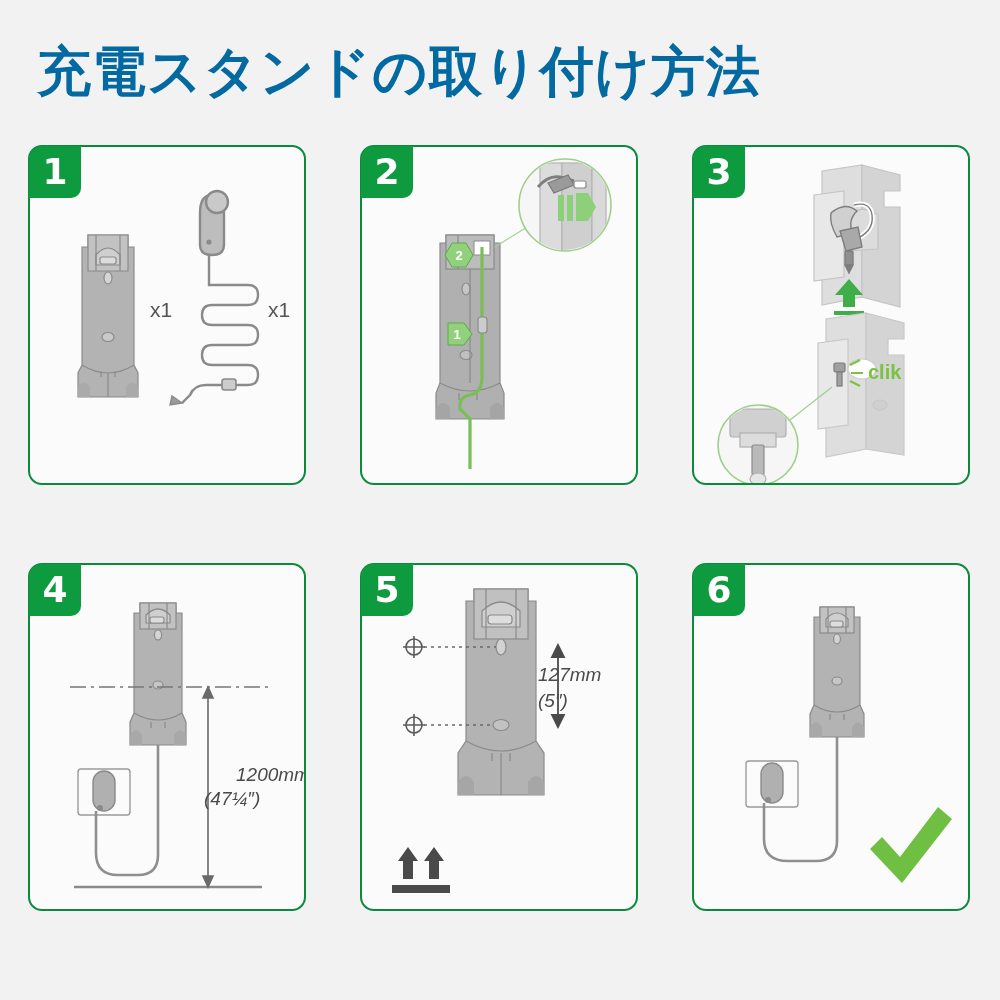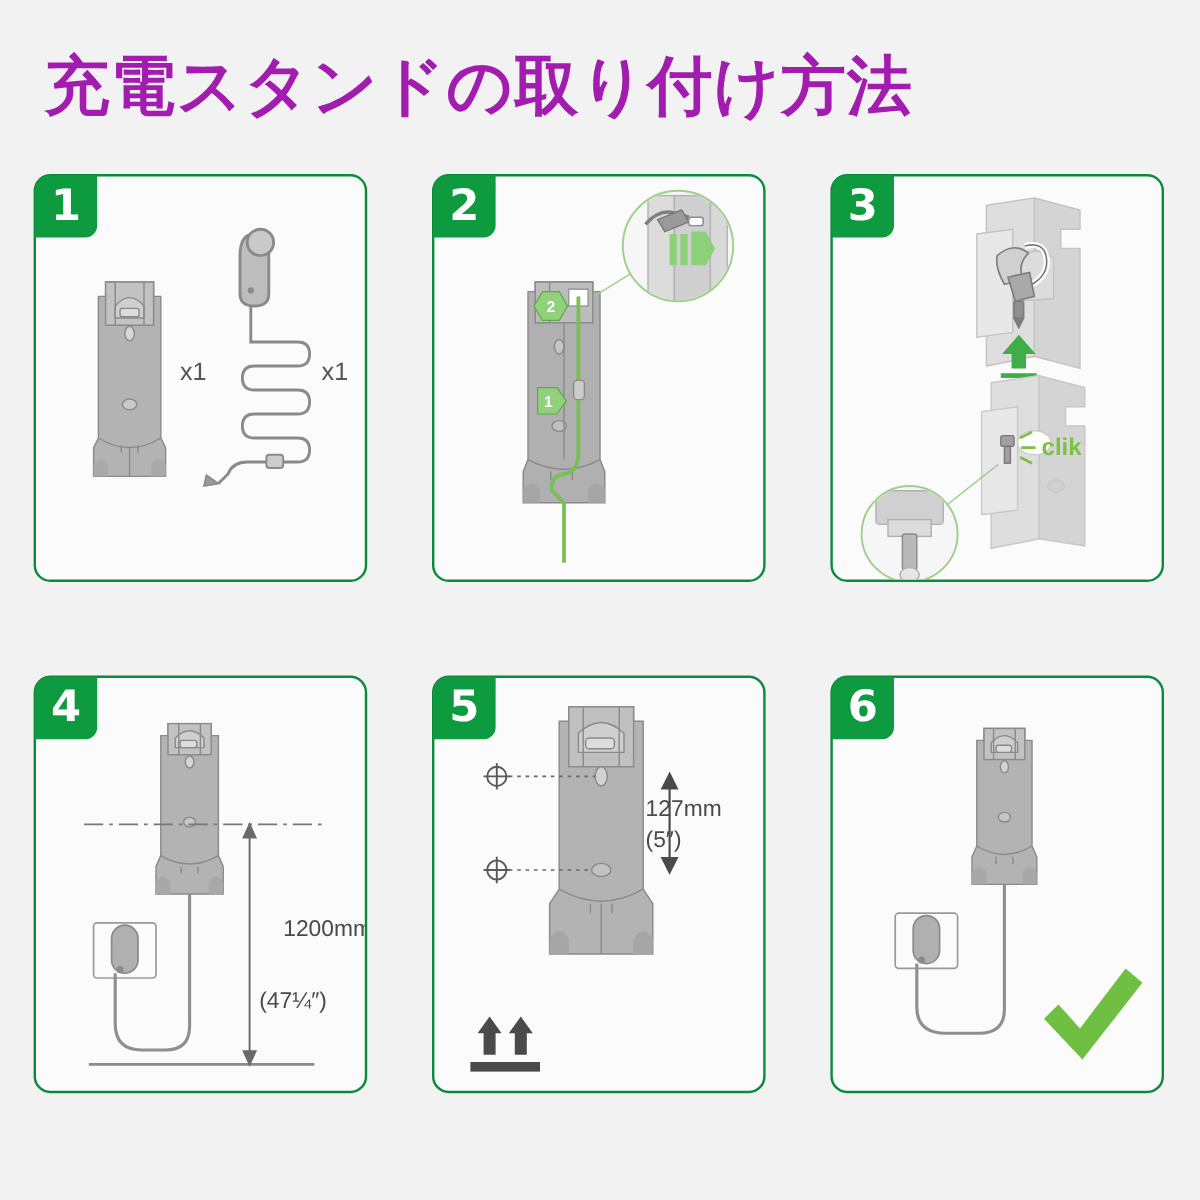"充電スタンドの取り付け方法" #title { color: #a21caf -> #0369a1 }
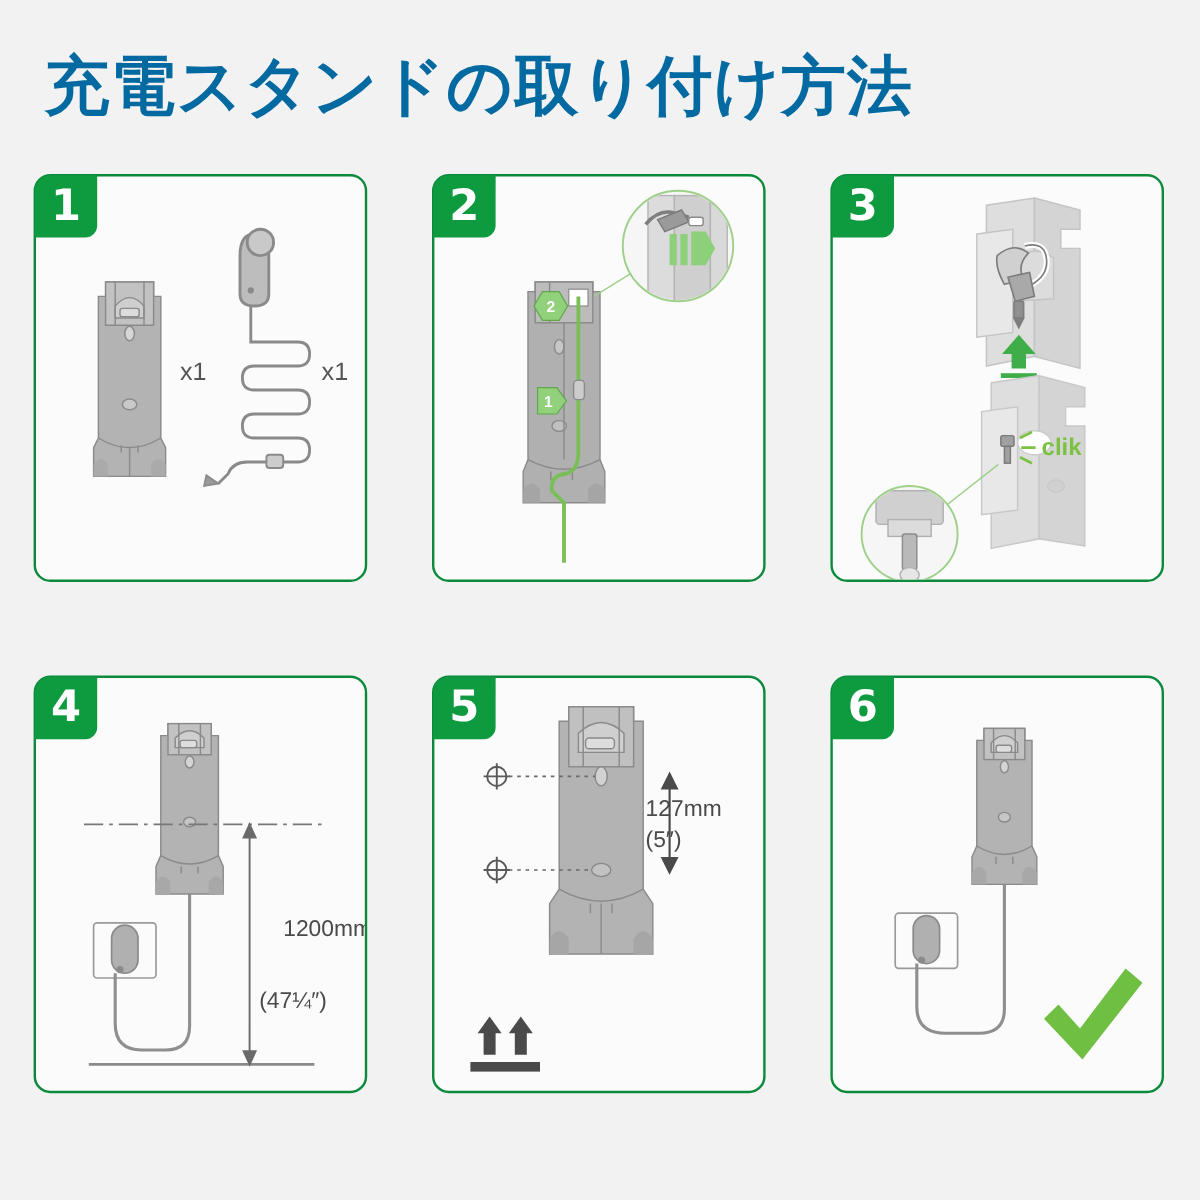"127mm" .dim-text { font-style: none -> italic }
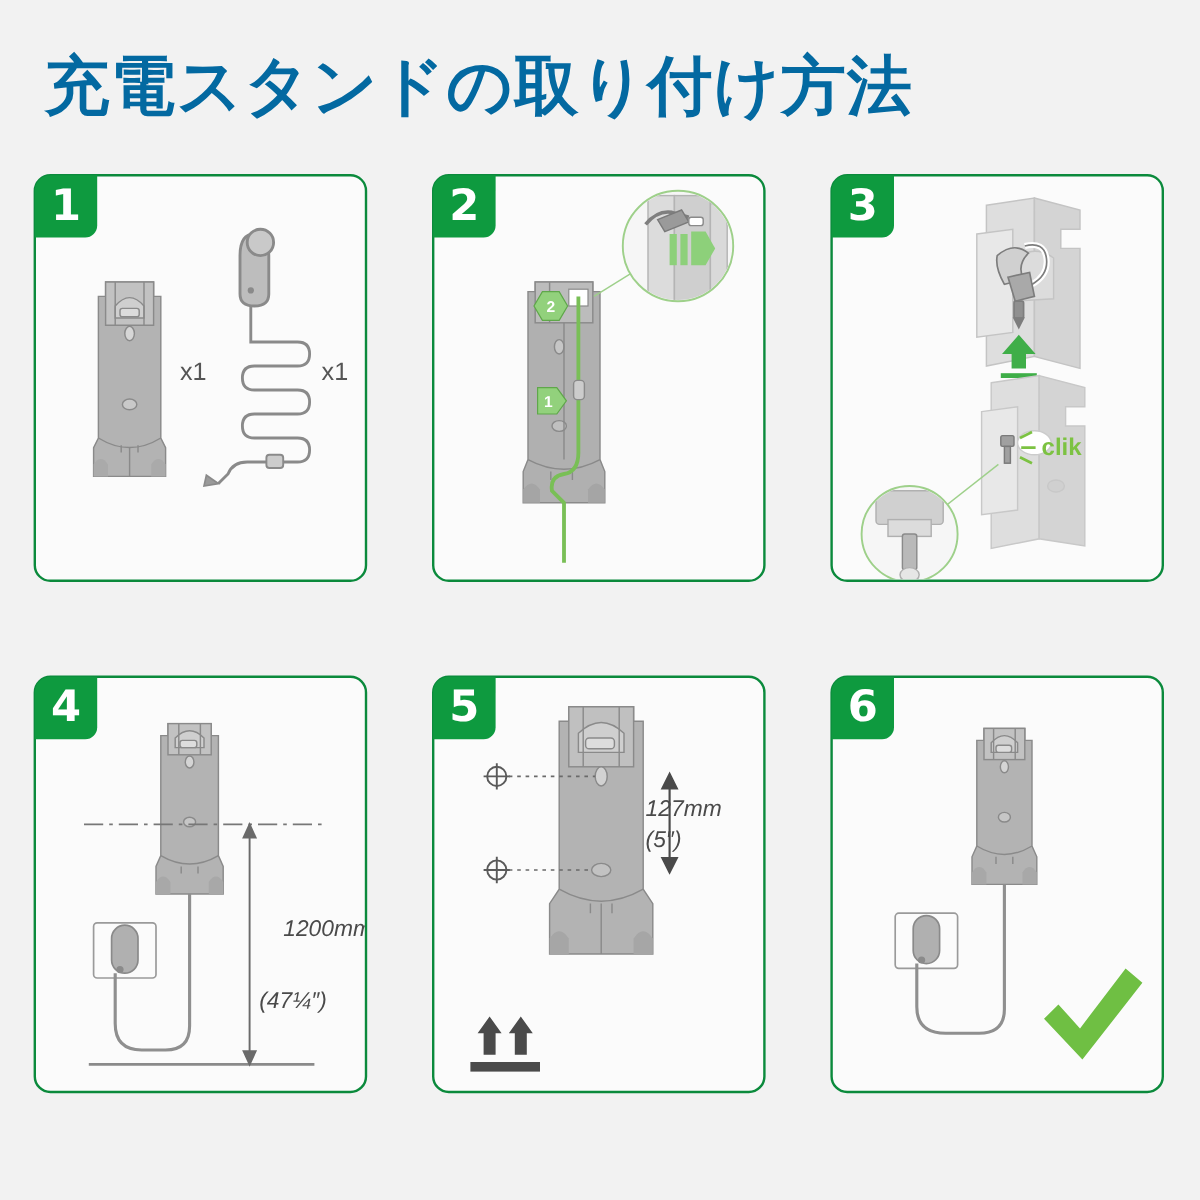"(47¼″)" div.dim-text { left: 186px -> 174px; margin-top: 36px -> none }
